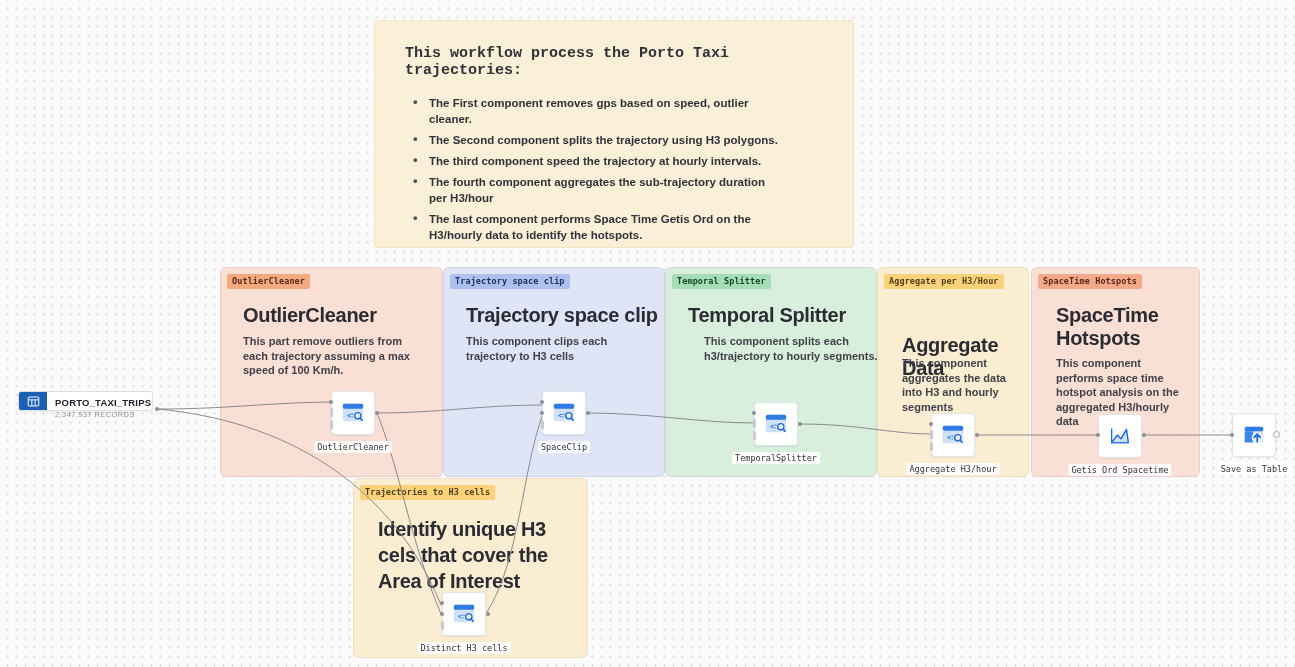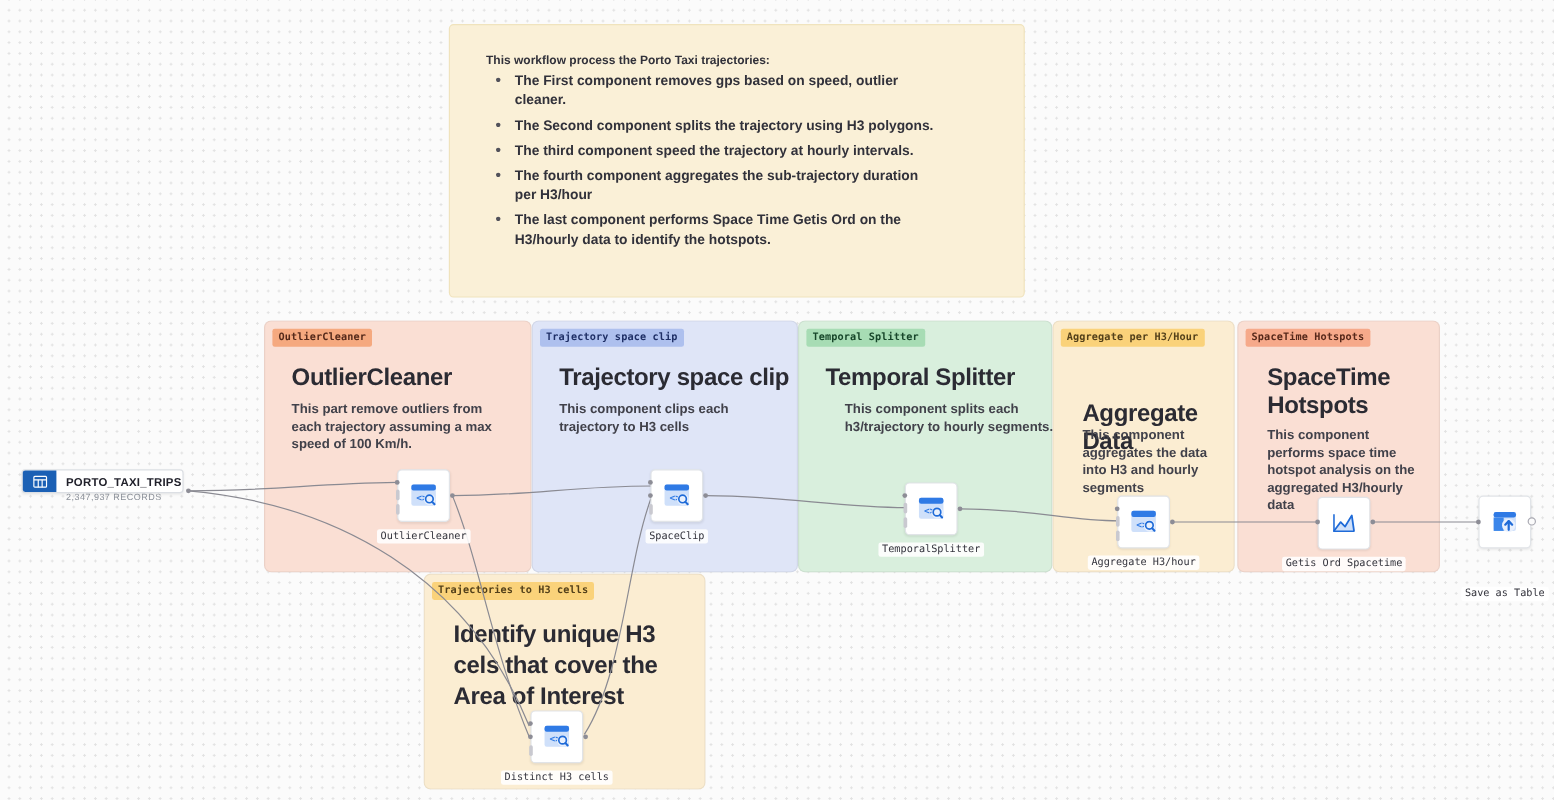"This workflow process the Porto" #summary-note .lead { font-family: none -> Liberation Mono, monospace; font-size: 10px -> 15px; margin-bottom: 4px -> 16px }
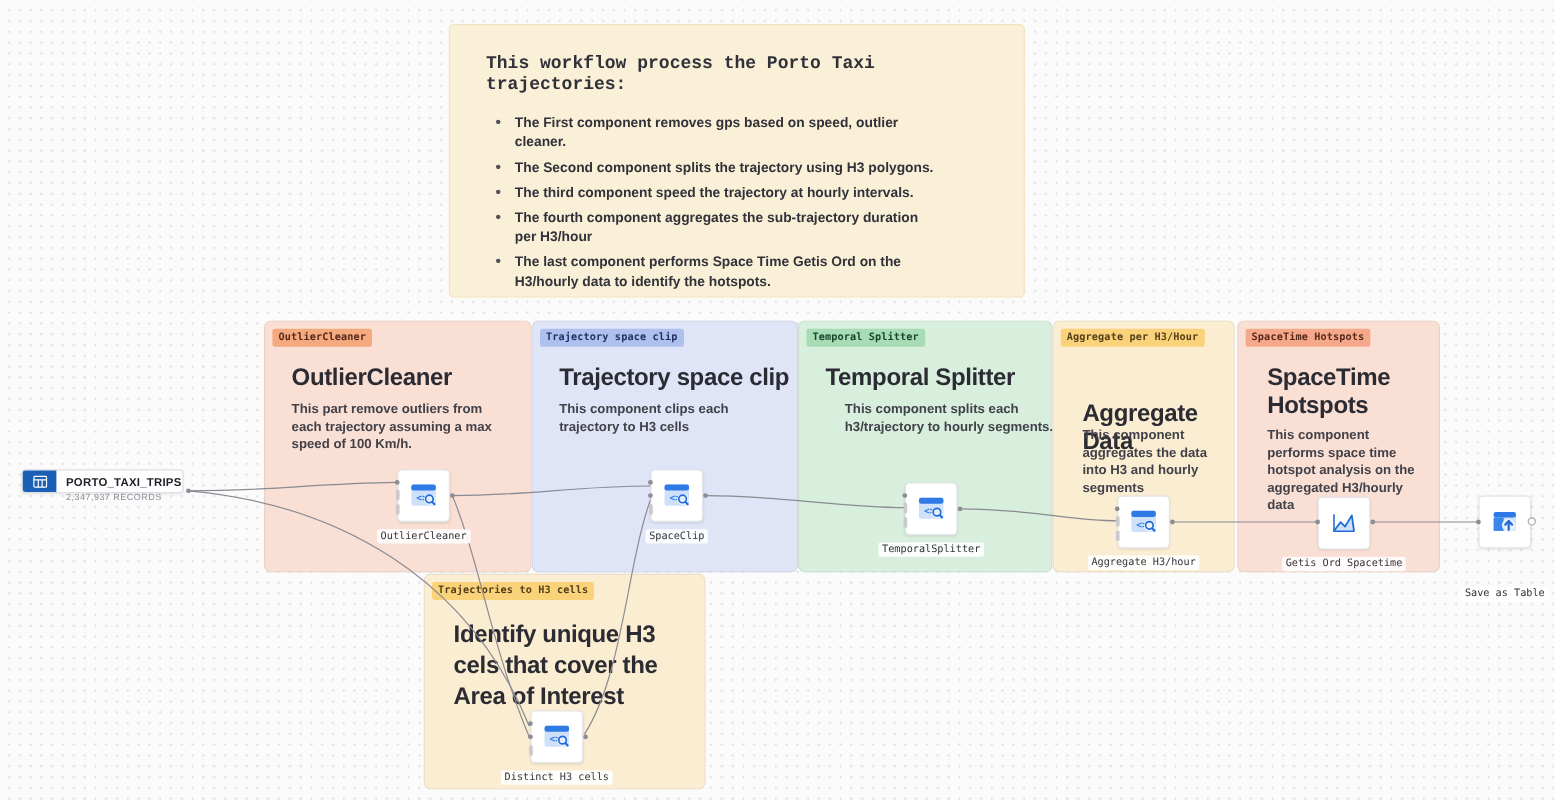"Save as Table" div.node-label { top: 489px -> 463px }
